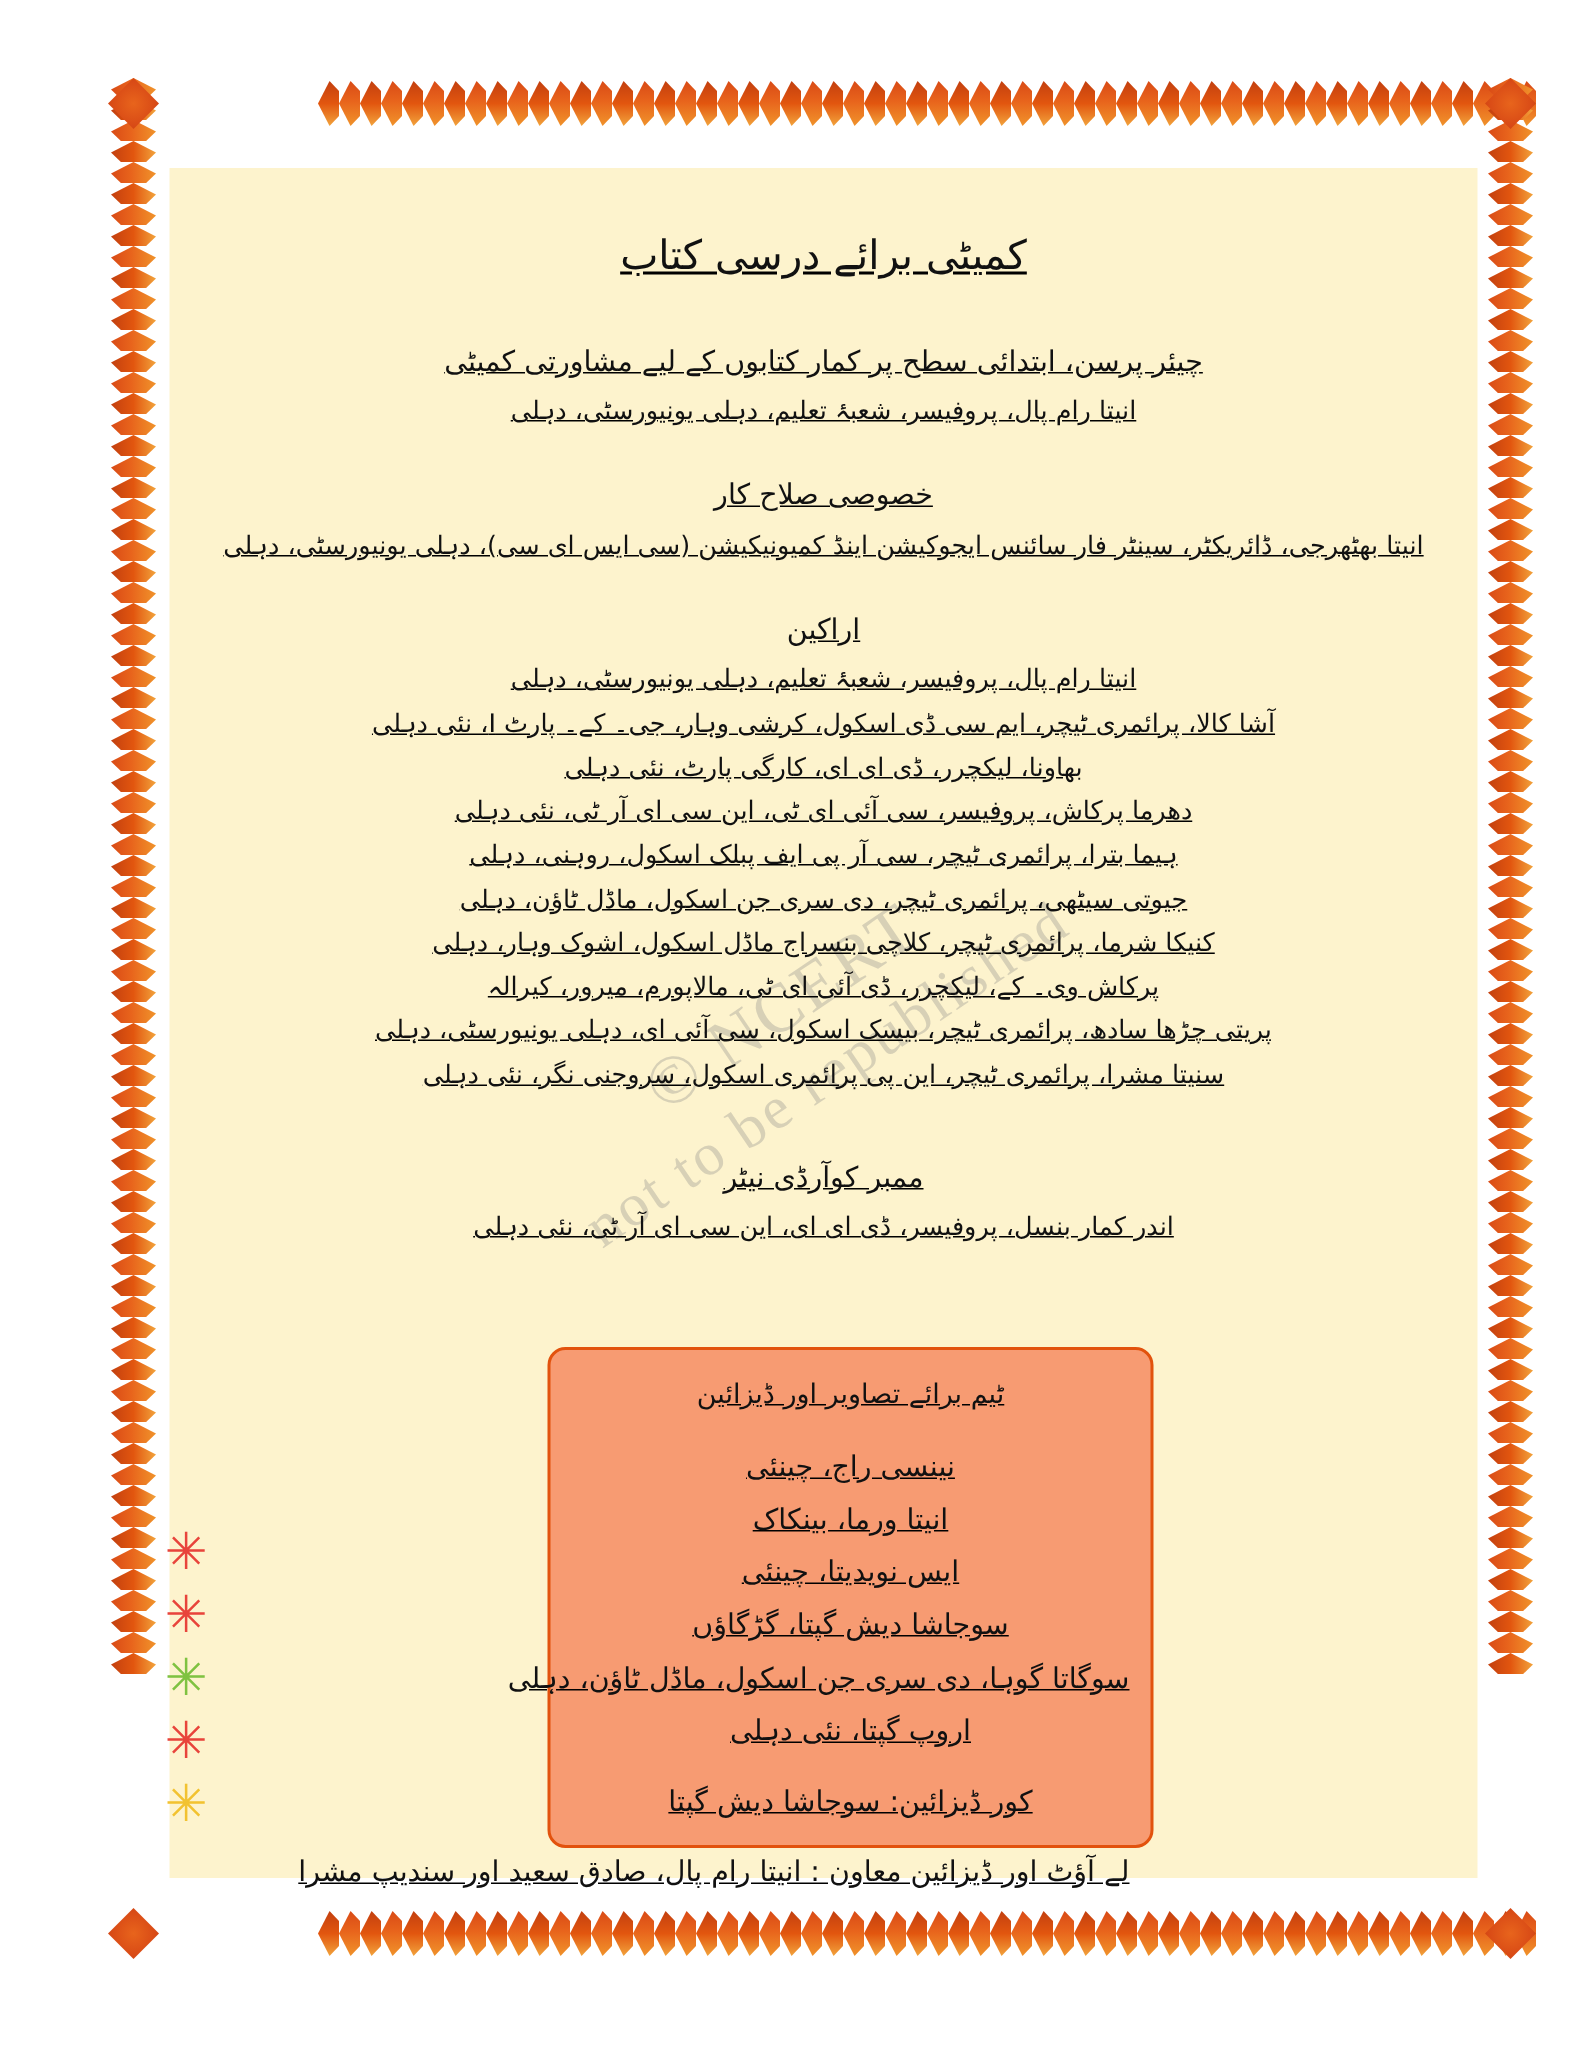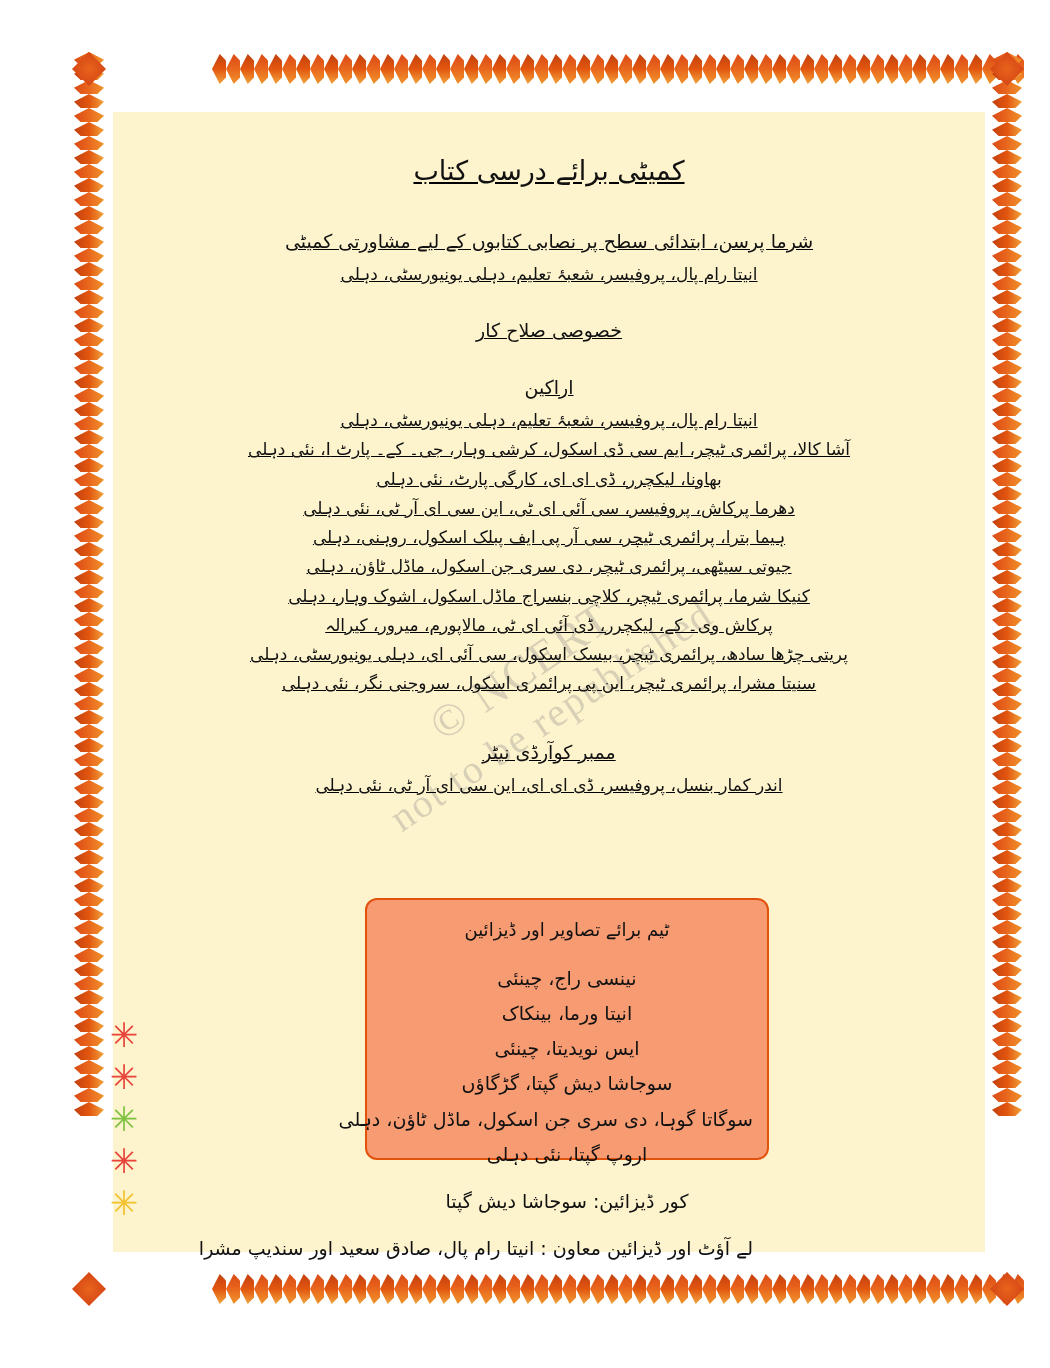"شرما پرسن، ابتدائی سطح پر" div.section-heading { text: شرما پرسن، ابتدائی سطح پر نصابی -> چیئر پرسن، ابتدائی سطح پر کمار }
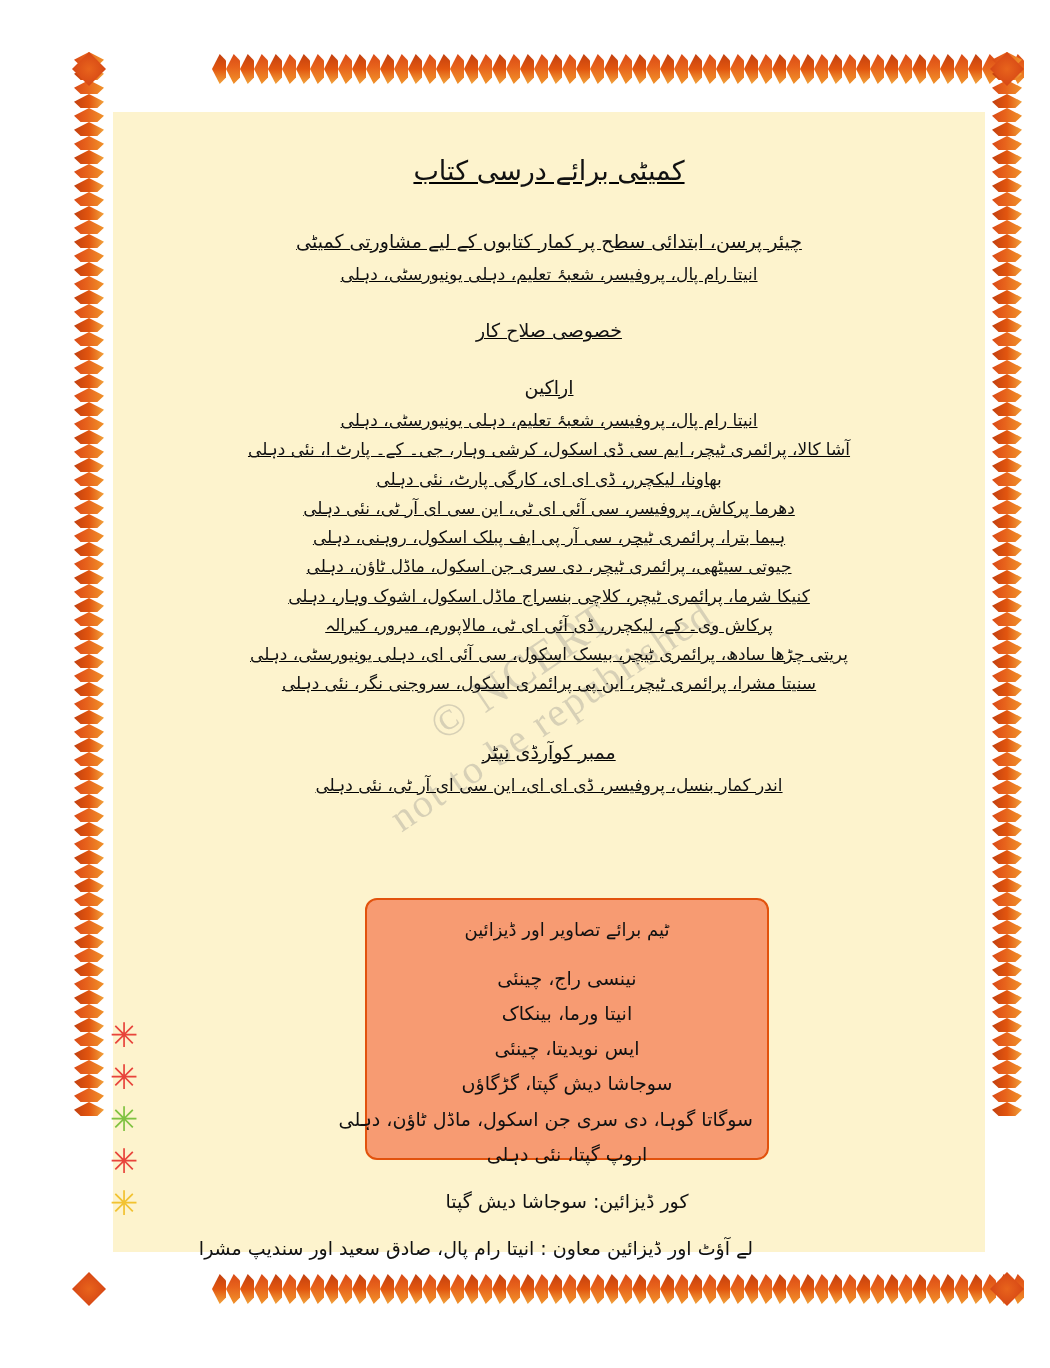"انیتا بھٹھرجی، ڈائریکٹر، سینٹر فار" div.line { html: none -> <div>انیتا بھٹھرجی، ڈائریکٹر، سینٹر فار سائنس ایجوکیشن اینڈ کمیونیکیشن (سی ایس ای سی)، دہلی یونیورسٹی، دہلی</div> }
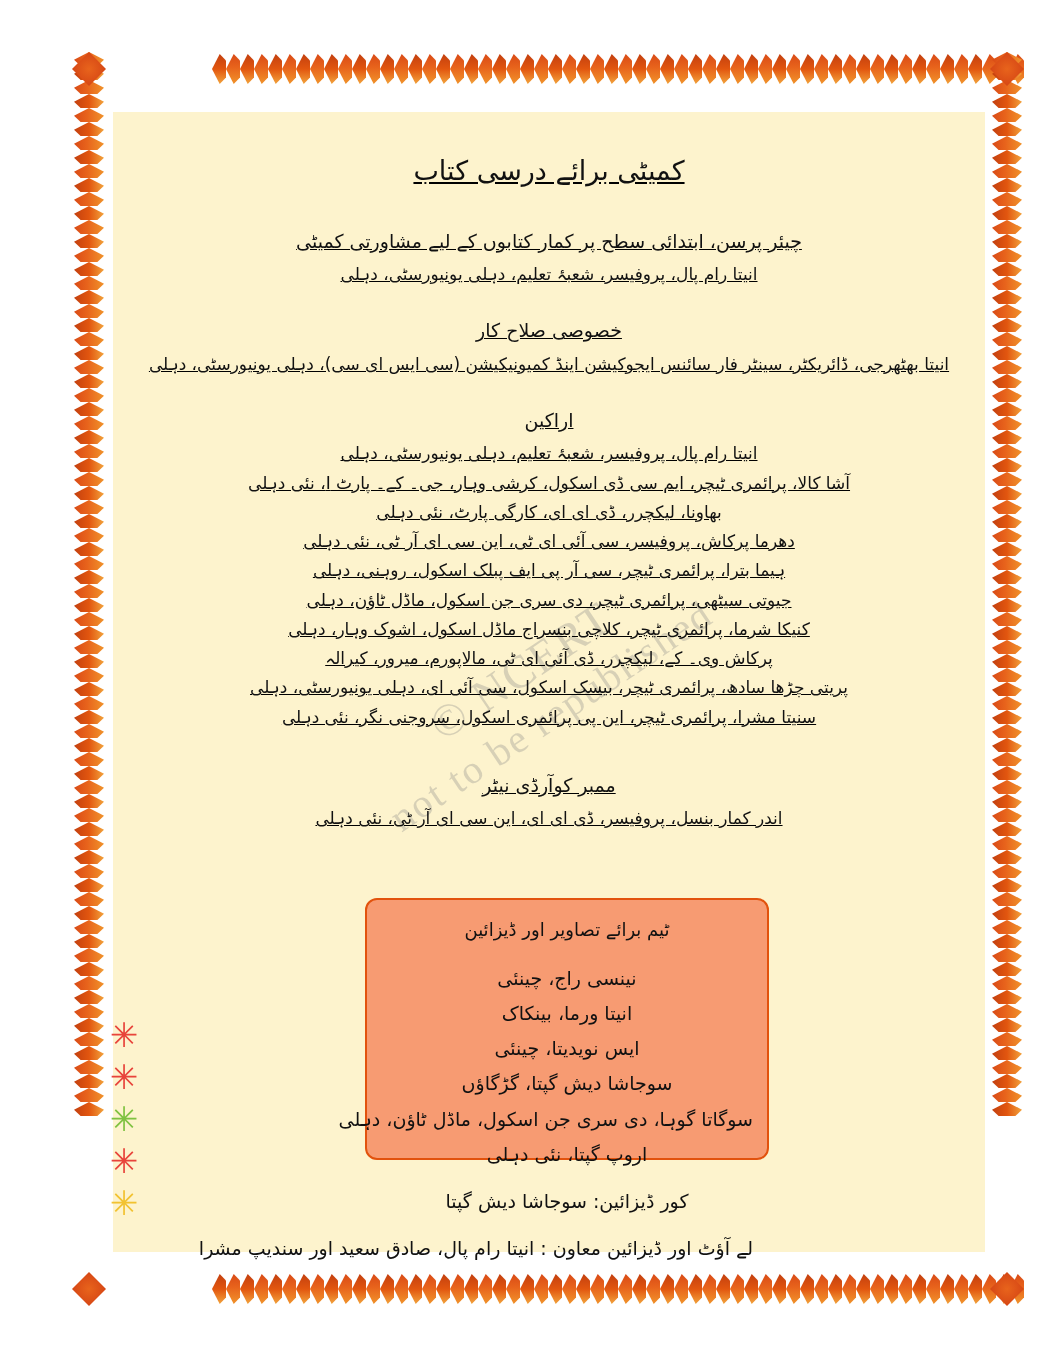"ٹیم برائے تصاویر اور ڈیزائین" .team-box { height: 262px -> 334px; text-decoration: none -> underline }
